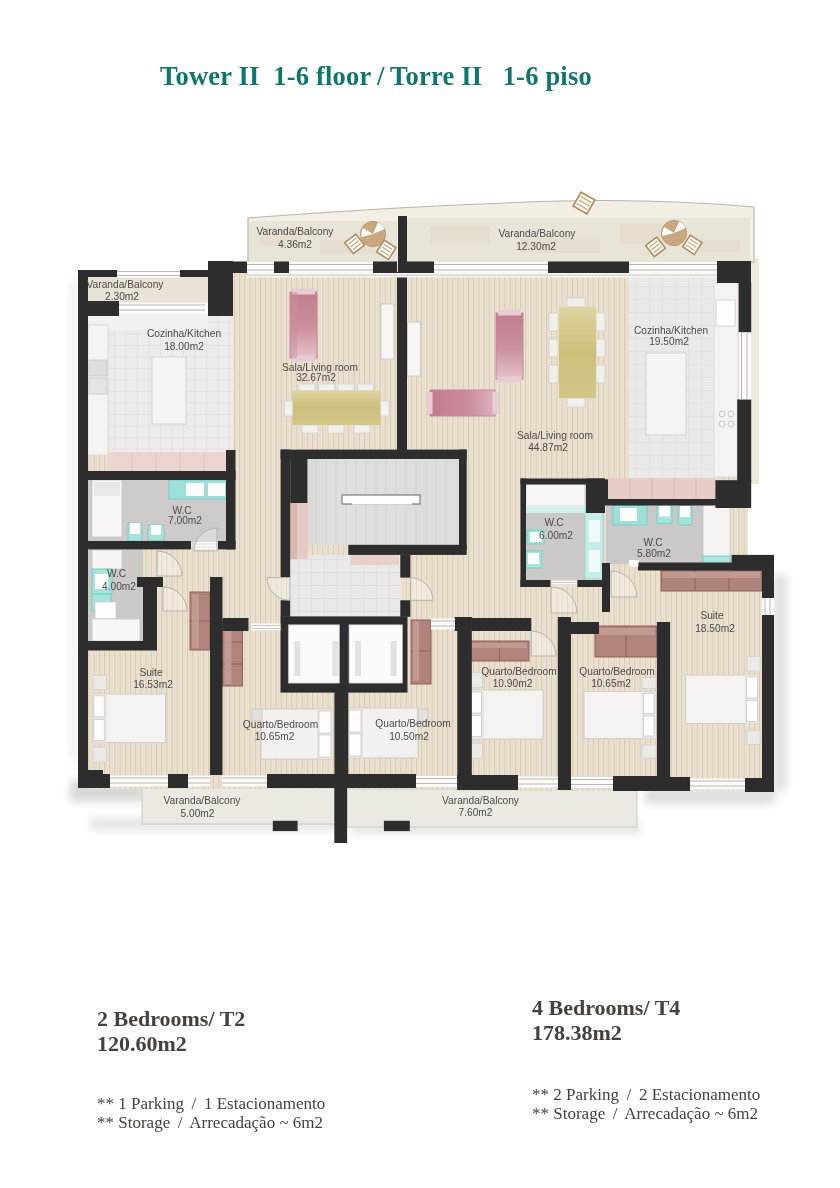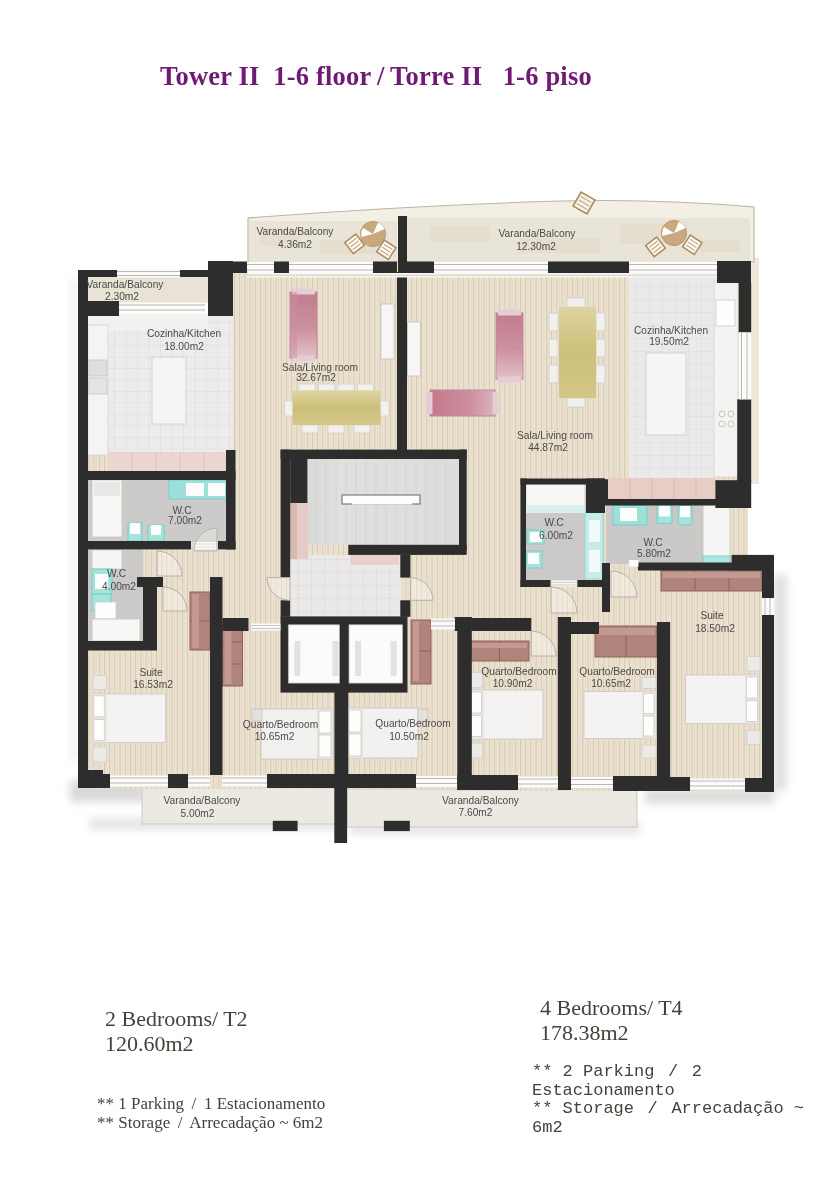"Tower II 1-6 floor /" #title { color: #701a75 -> #0f766e }
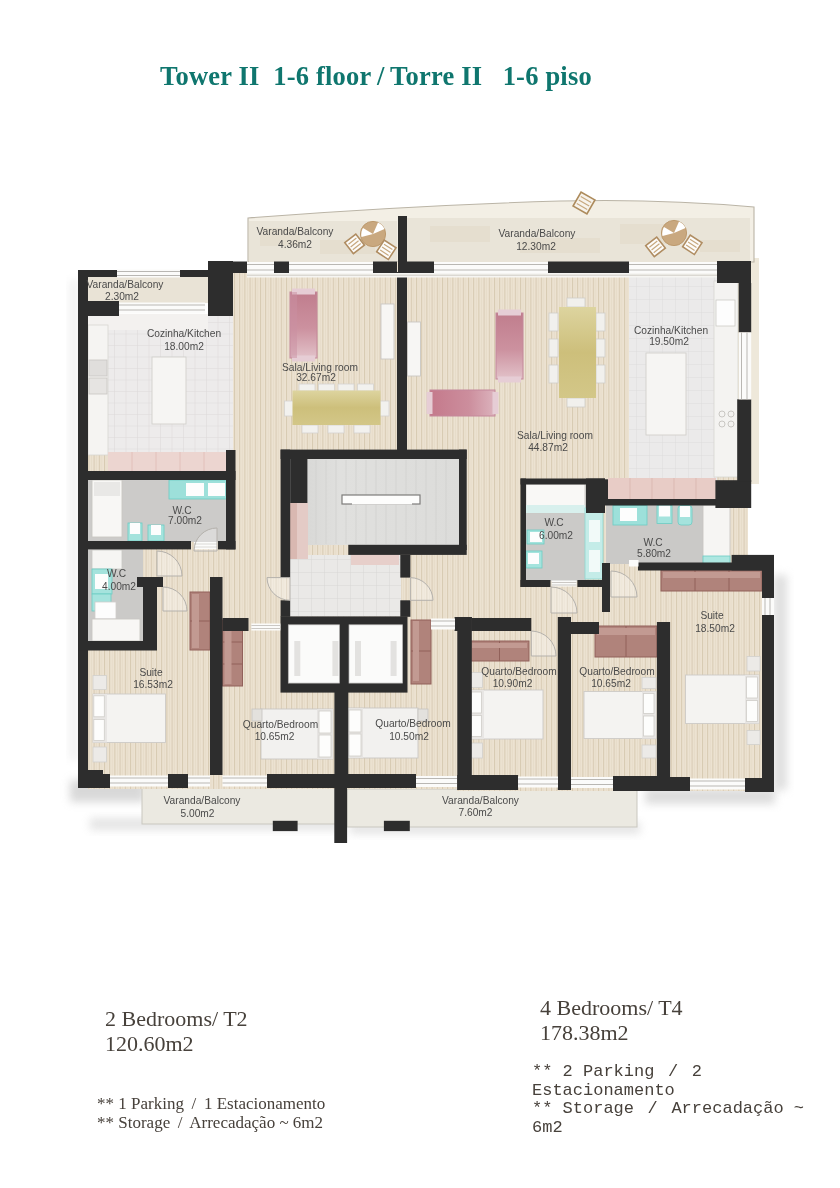"2 Bedrooms/ T2" .fth { font-weight: normal -> bold; margin-left: 8px -> none }
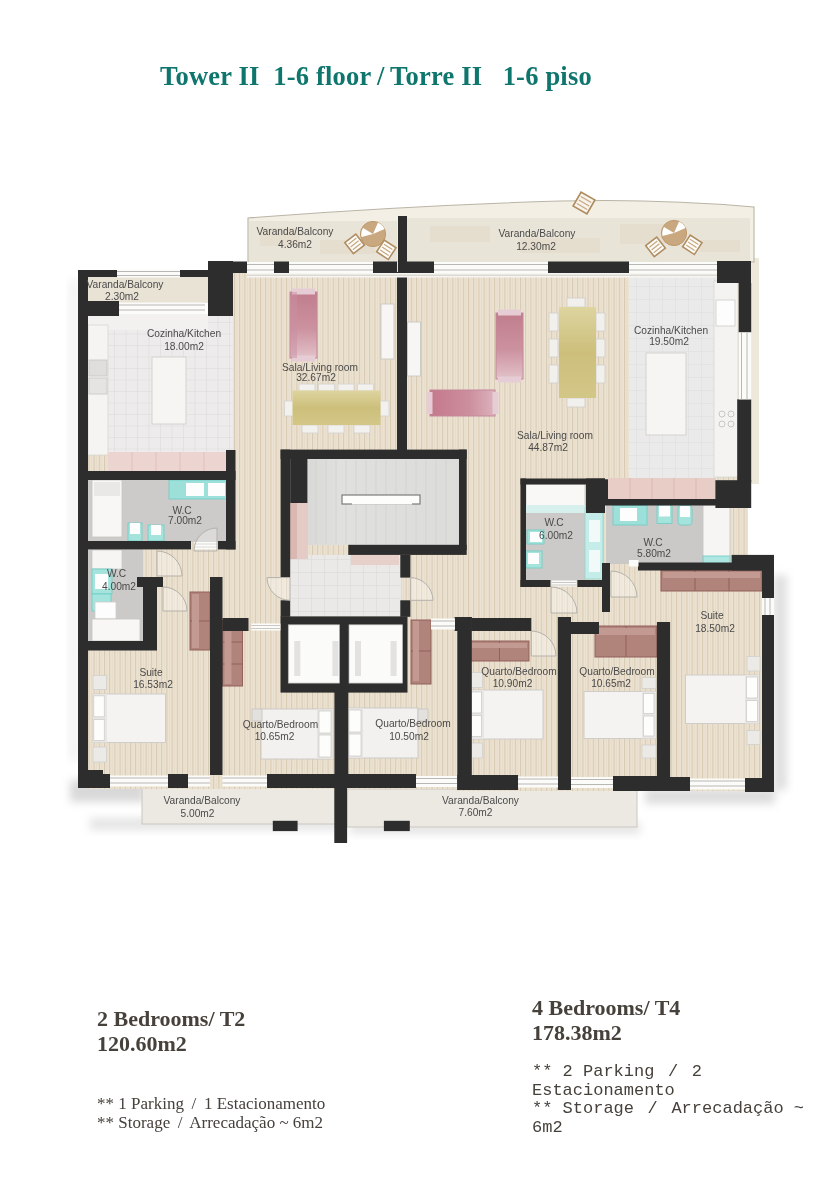"** 2 Parking / 2" div.ft { font-family: Liberation Mono, monospace -> none; top: 1063px -> 1086px }
